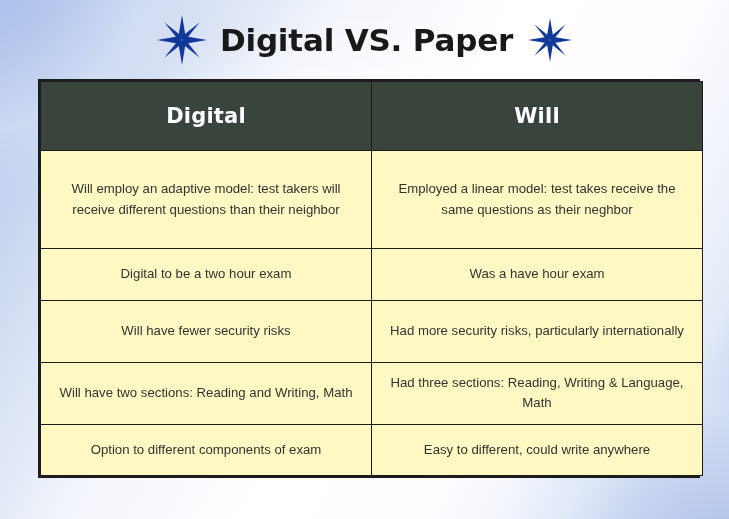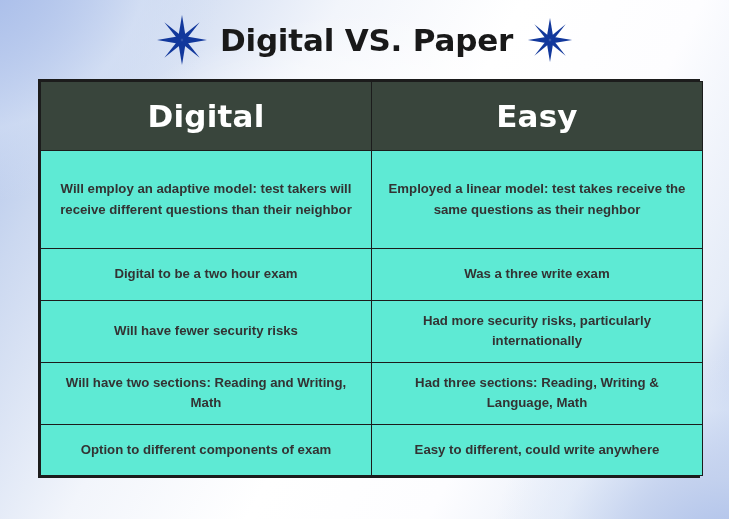"Digital" thead th { font-size: 31px -> 21px }
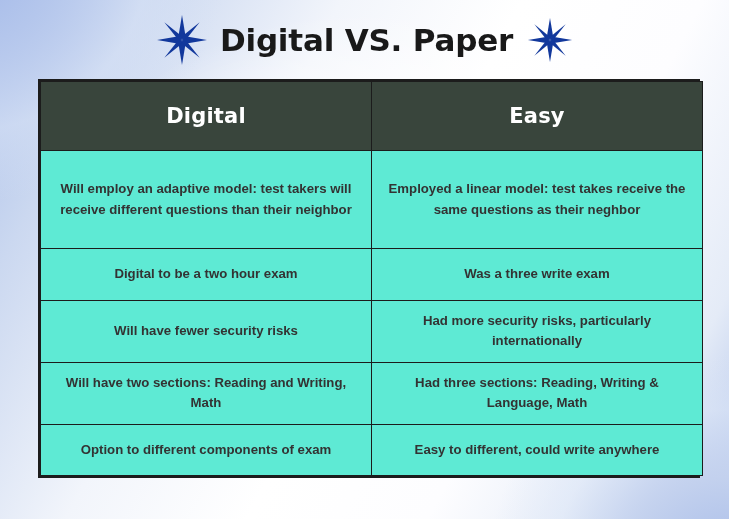"Easy" th { text: Easy -> Will }
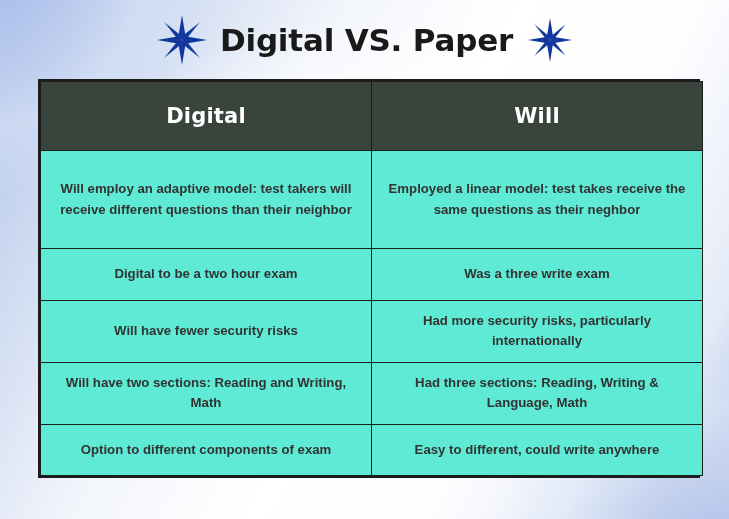"Will employ an adaptive model:" tbody td { background: #5eead4 -> #fef9c3; font-weight: 700 -> 400 }
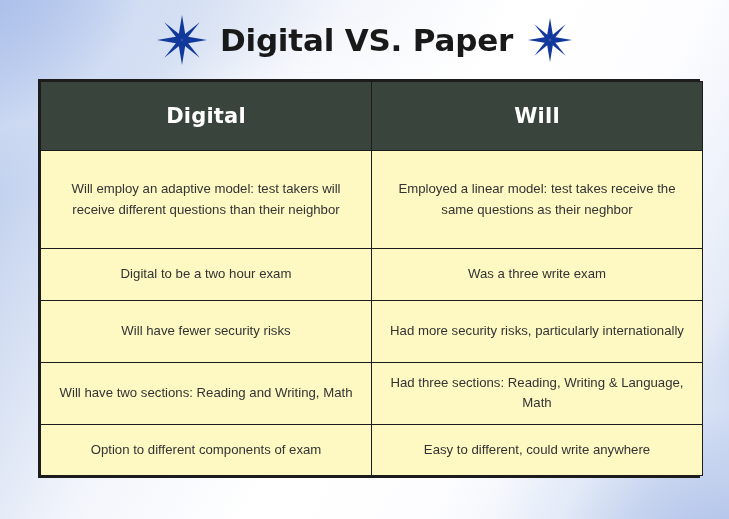"Was a three write exam" td { text: three write -> have hour }
